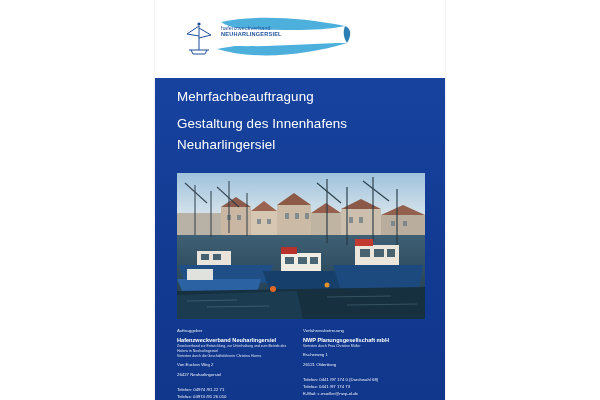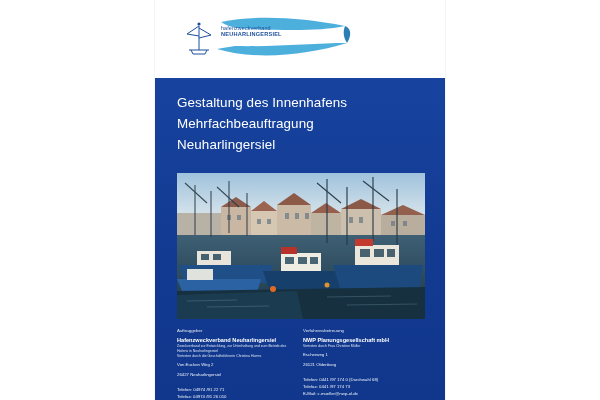"Gestaltung des Innenhafens" div.t-line { order: before "Mehrfachbeauftragung" -> after "Mehrfachbeauftragung" }
